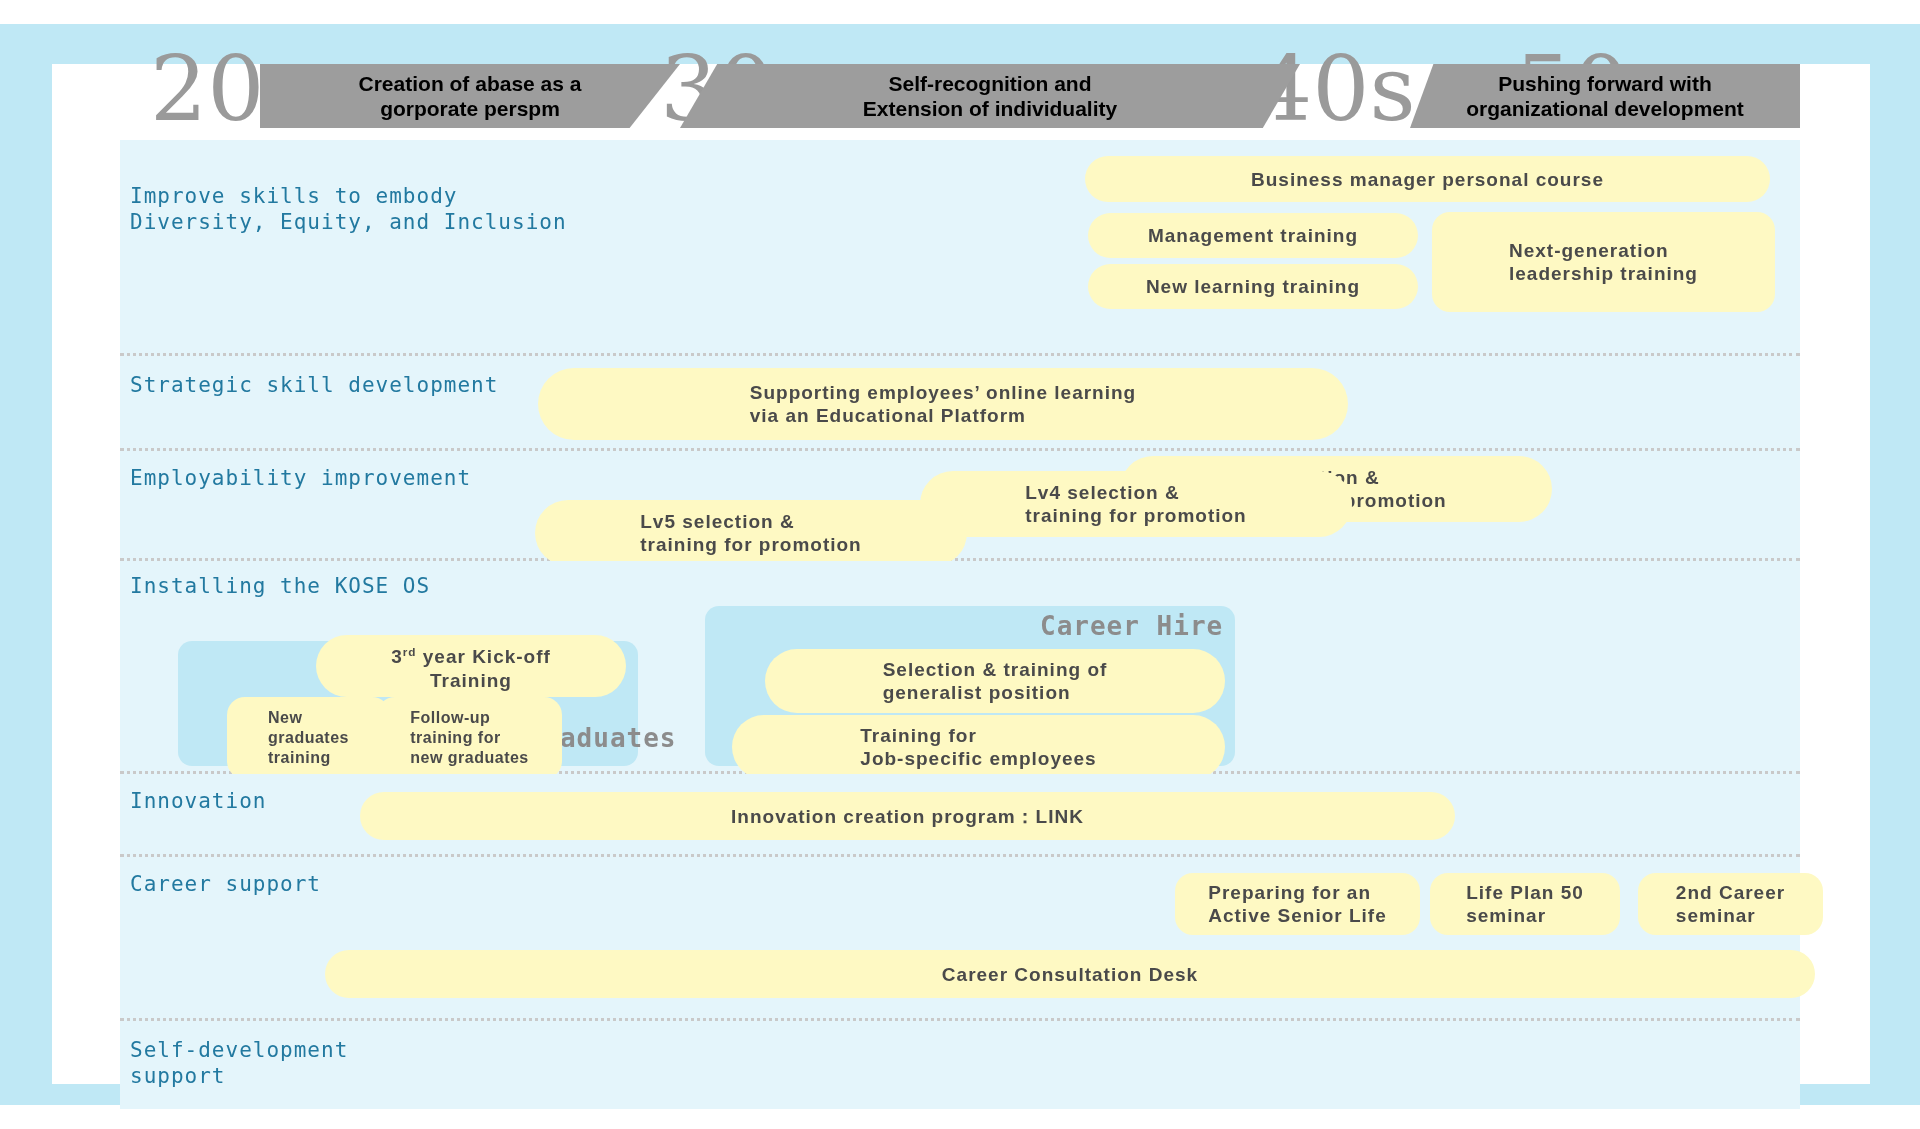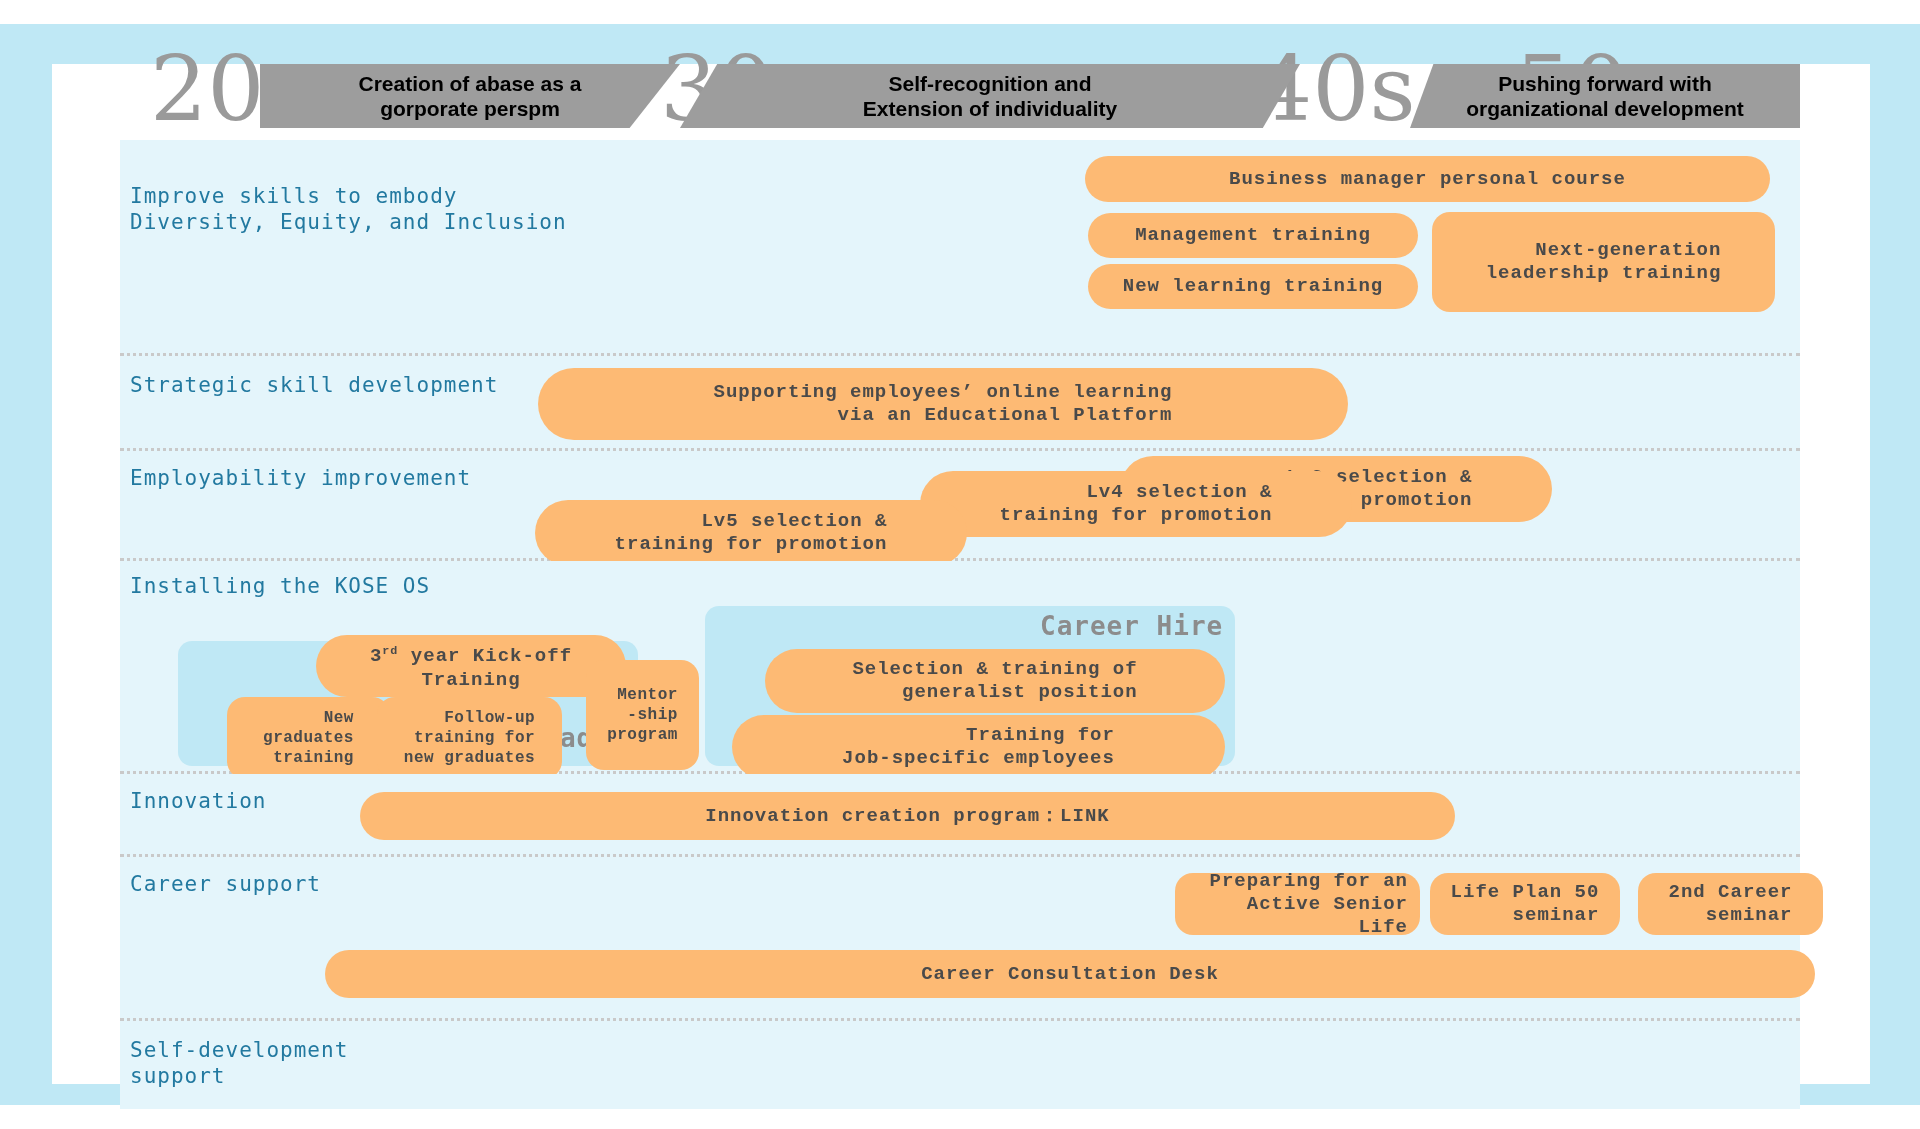"Business manager personal course" .pill { background: #fdba74 -> #fef9c3; font-family: Liberation Mono, monospace -> Liberation Sans, sans-serif; text-align: right -> left }
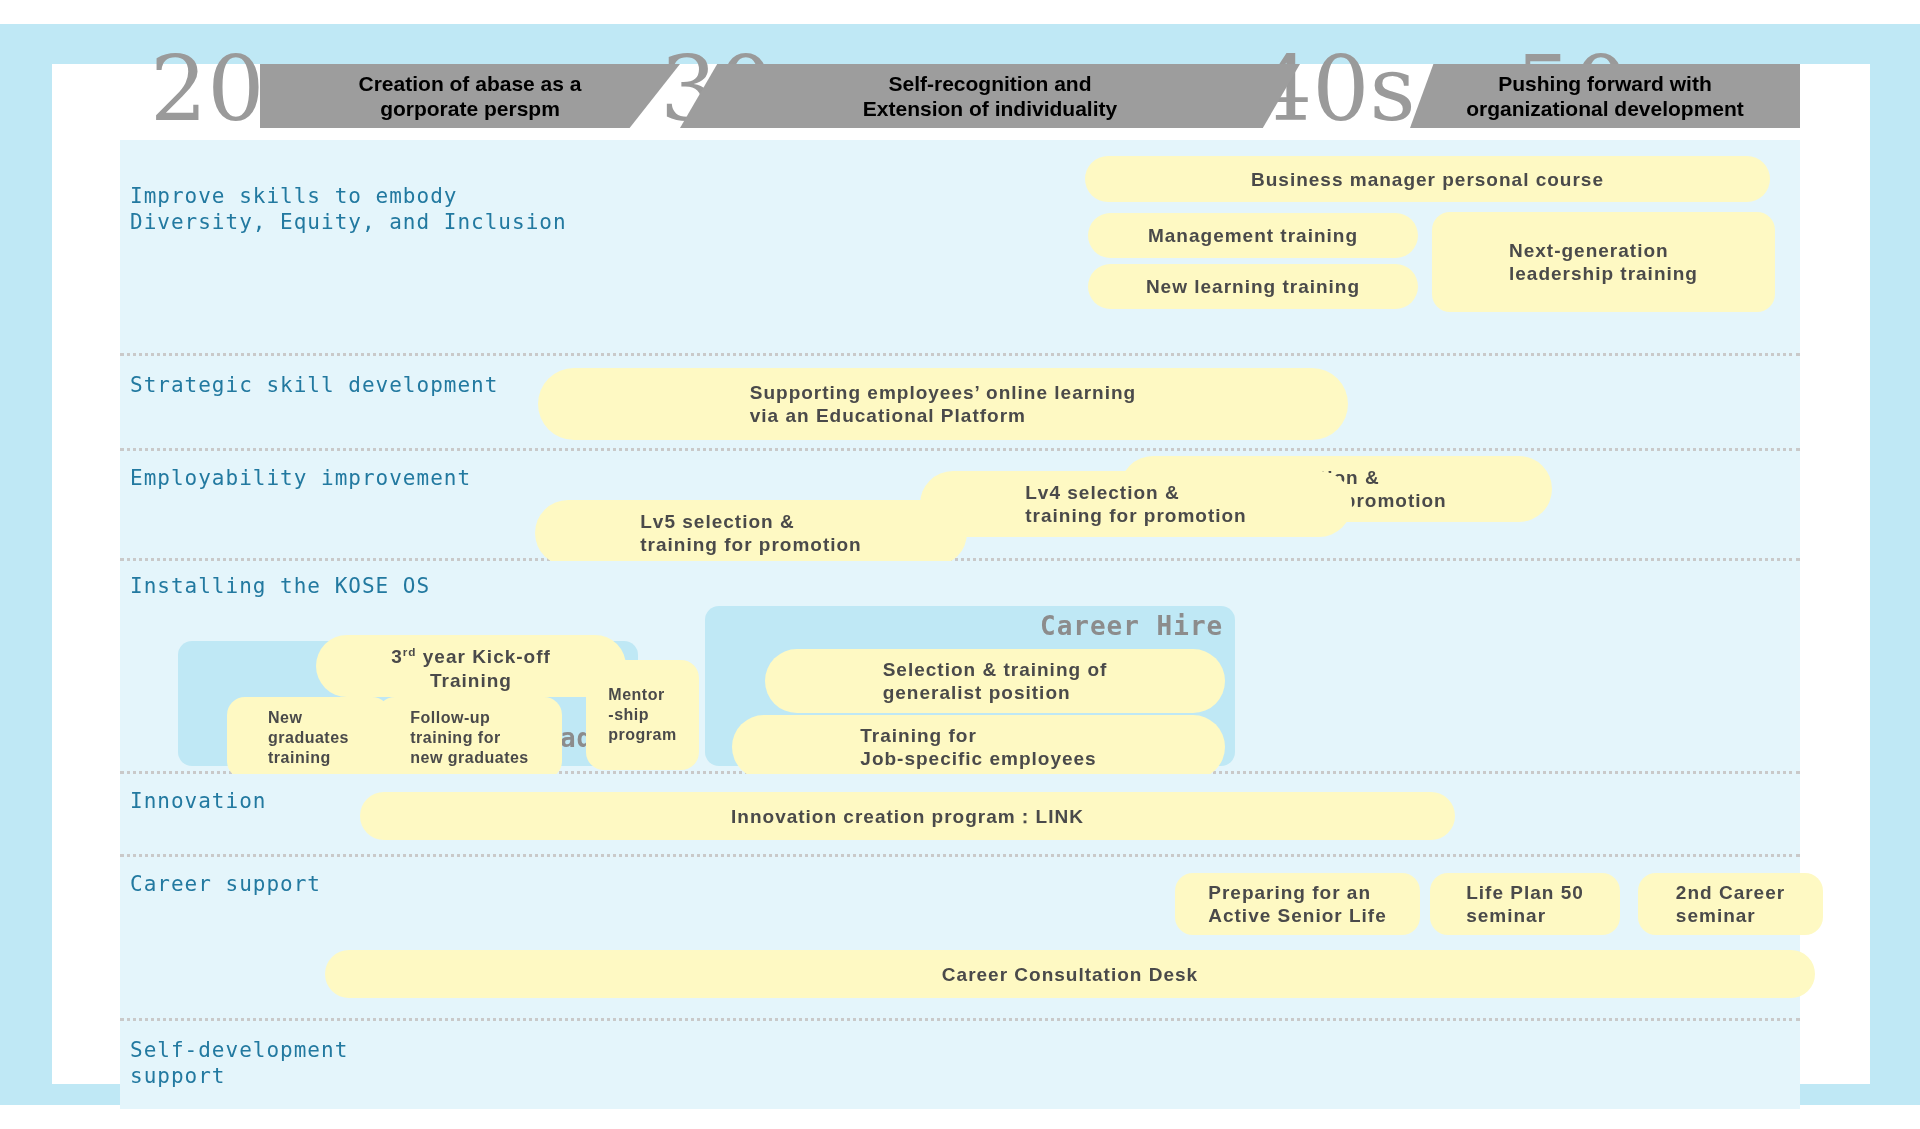"Mentor" div.pill { html: <div>Mentor -ship program</div> -> none }
